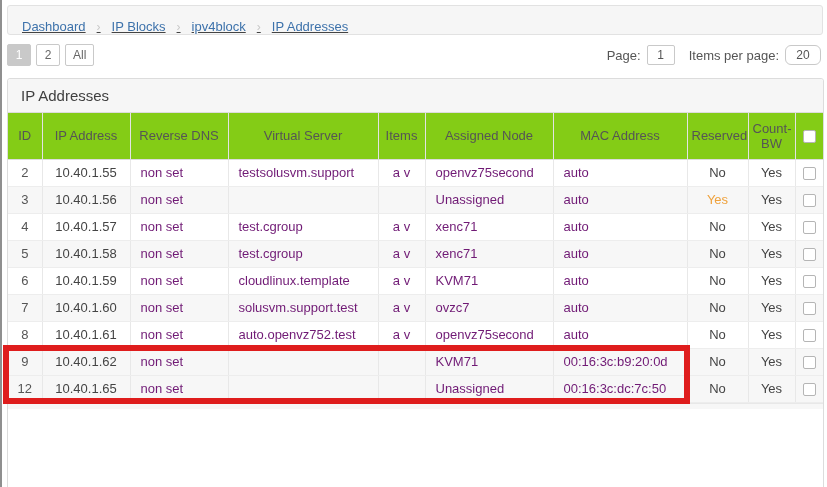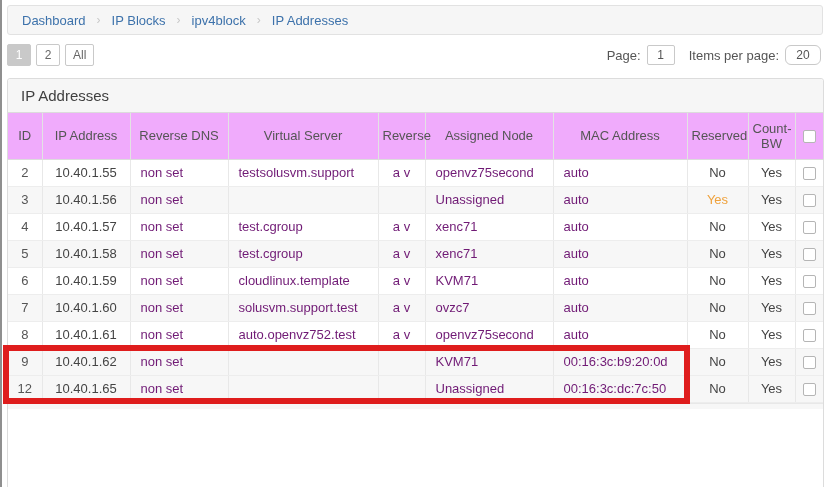"Dashboard" .breadcrumb { align-items: center -> flex-end; text-decoration: none -> underline }
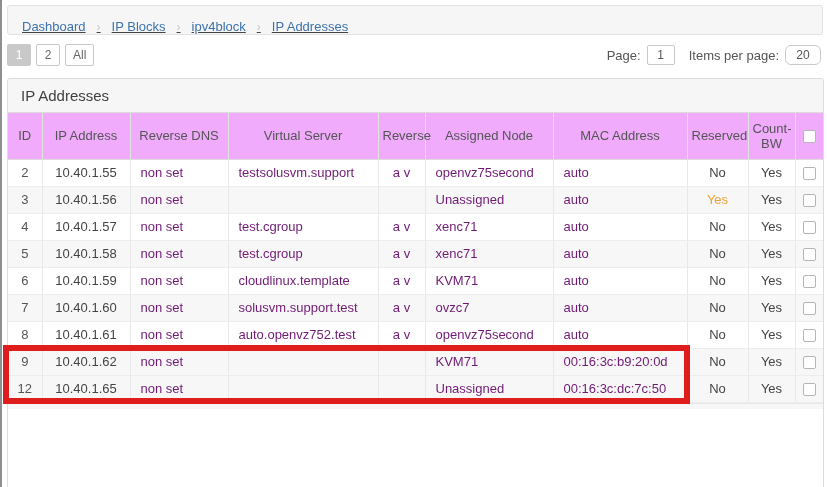"ID" th { background: #f0abfc -> #84cc16 }
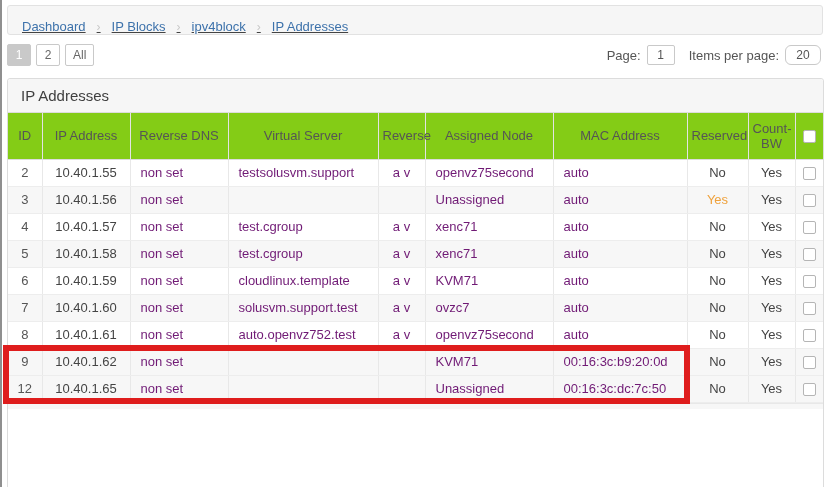"Reverse" th { text: Reverse -> Items }
